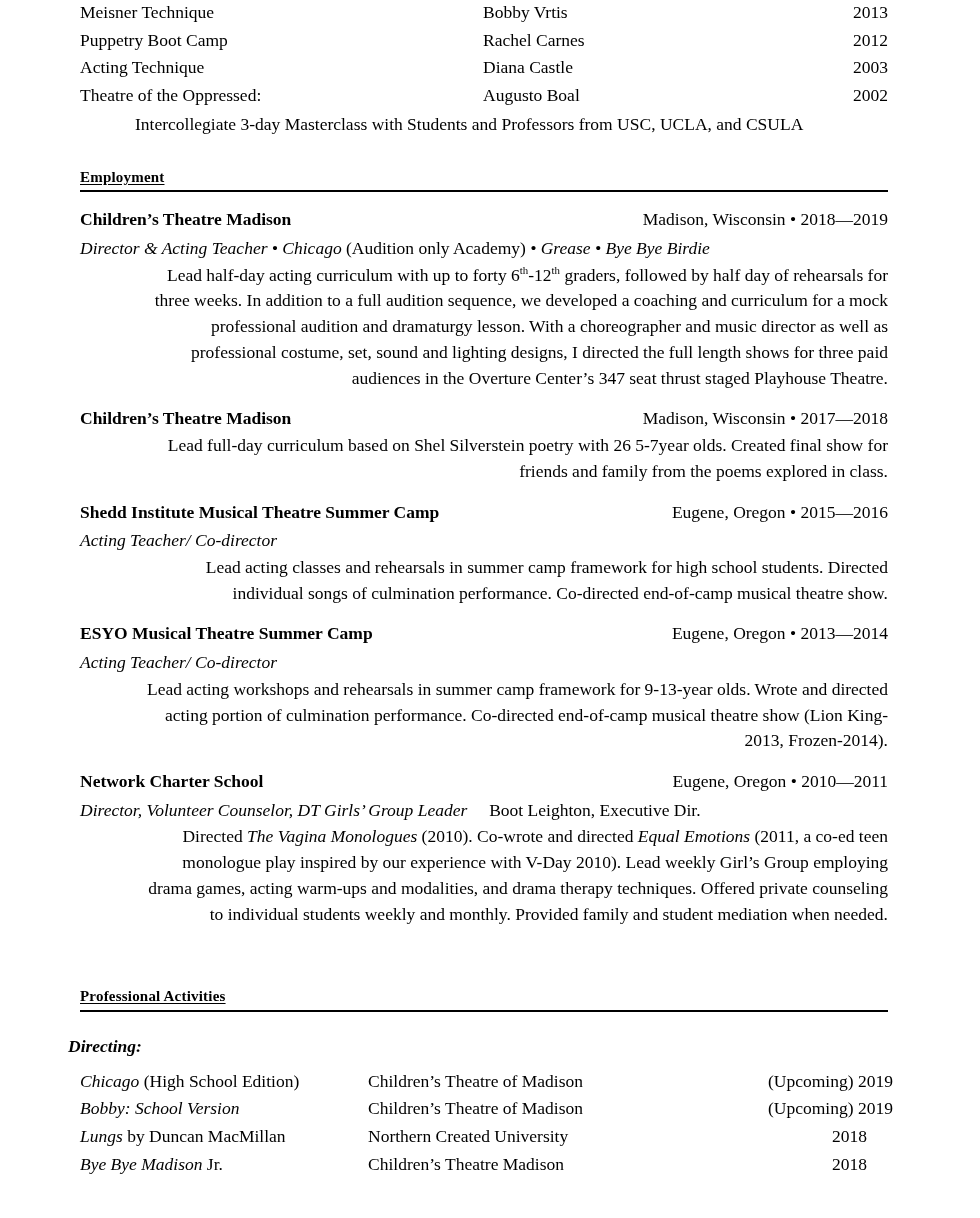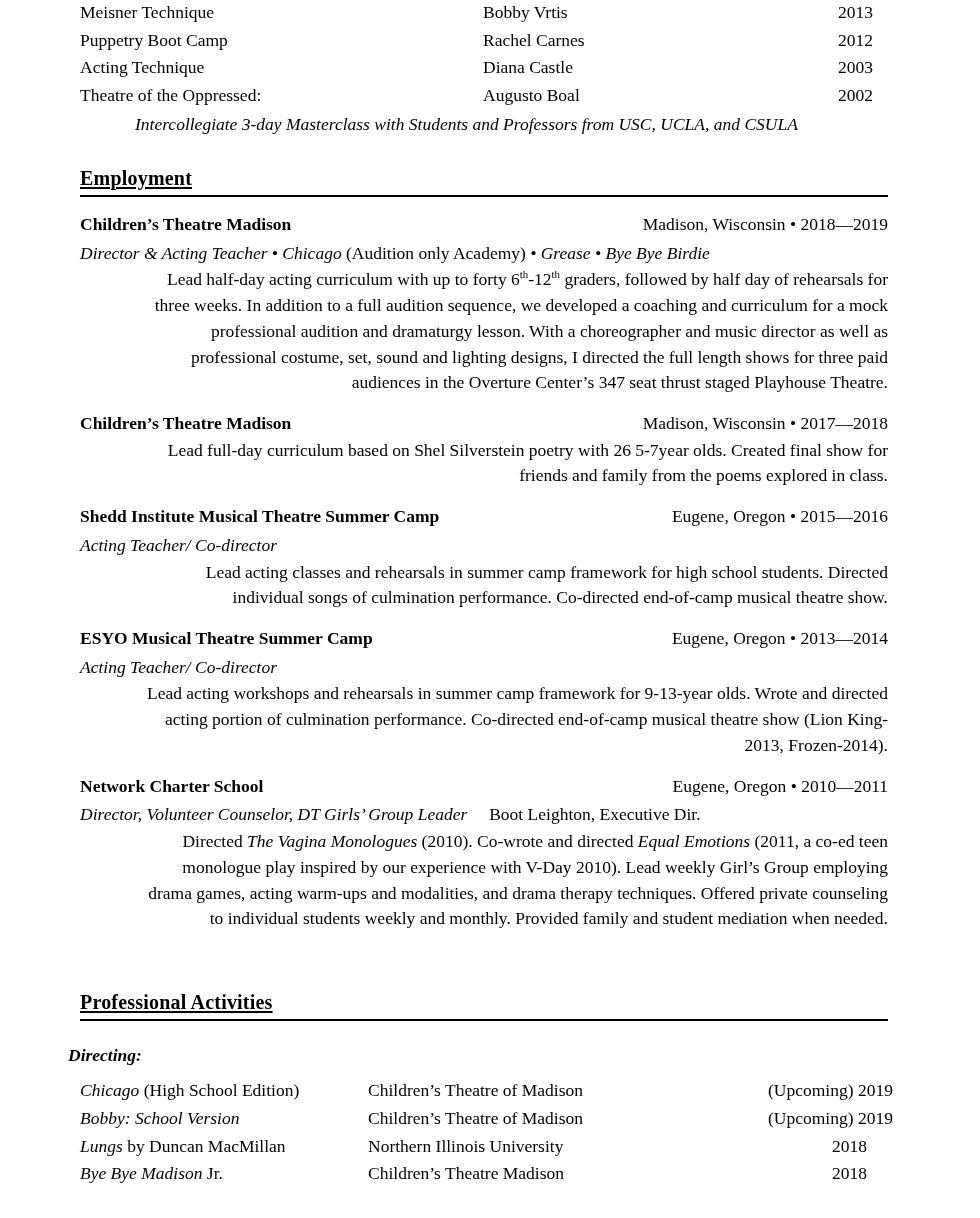"2013" .train-c3 { text-align: none -> right }
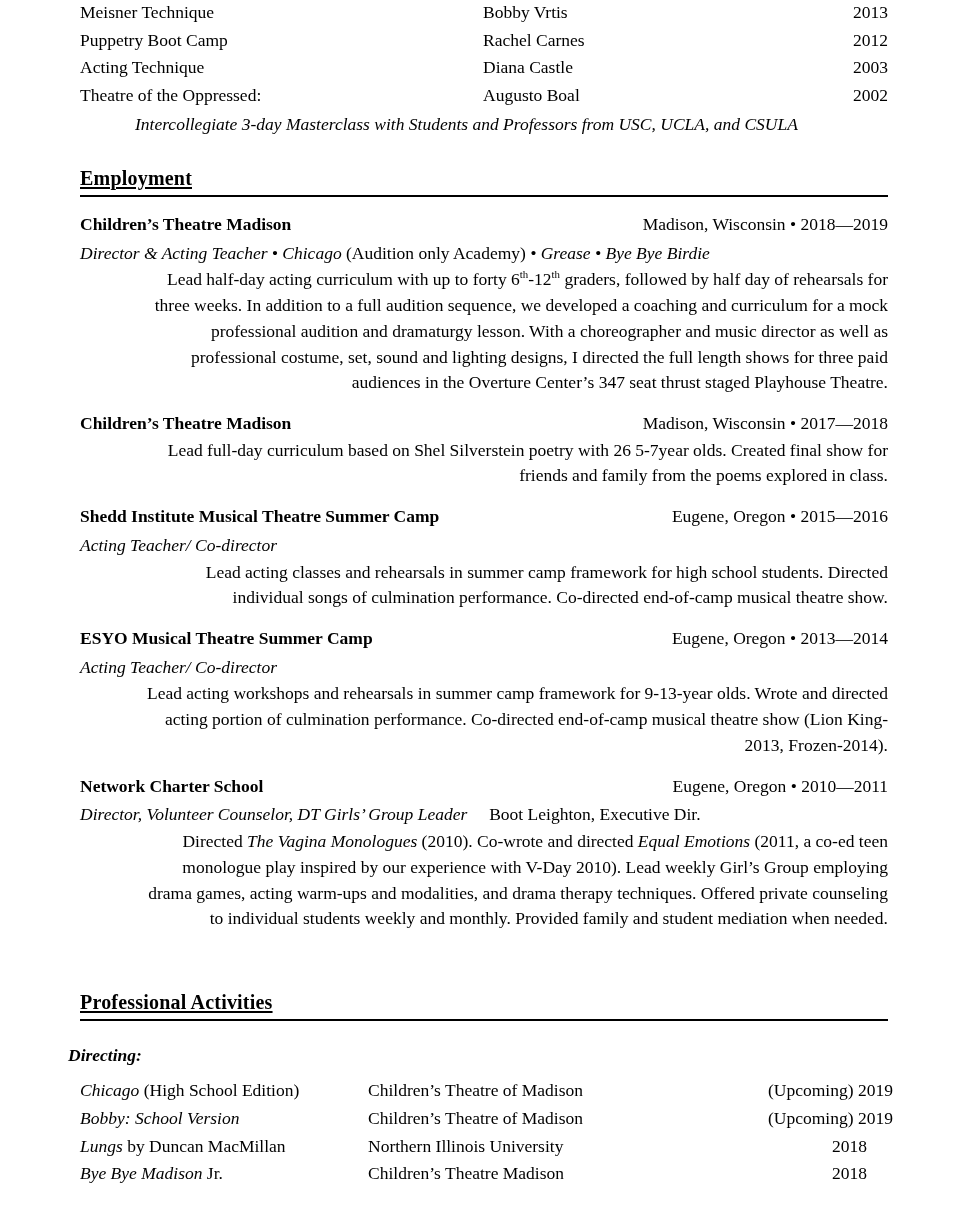"Intercollegiate 3-day Masterclass with" .train-note { font-style: italic -> none }
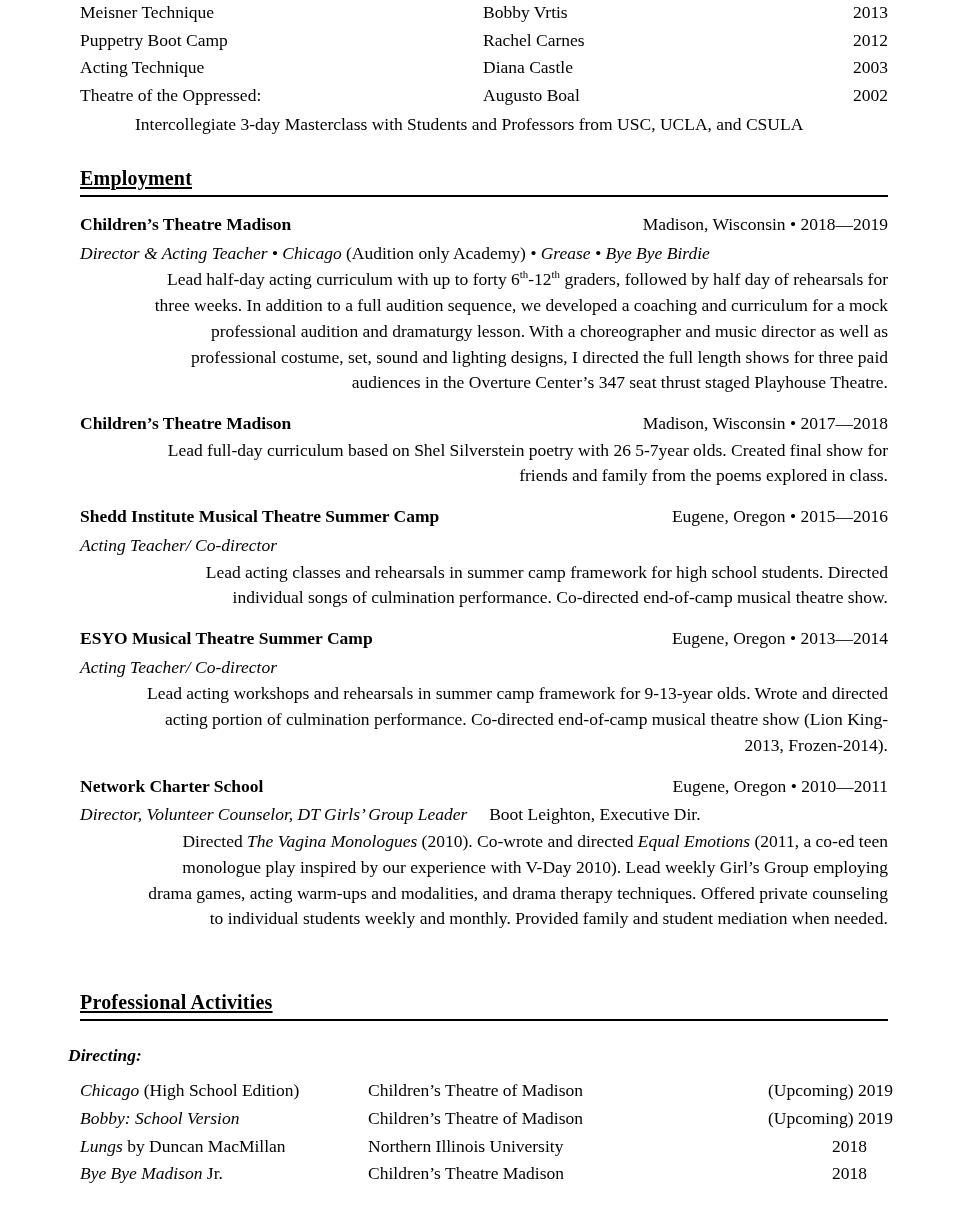"Employment" .section-title { font-size: 20px -> 15px }
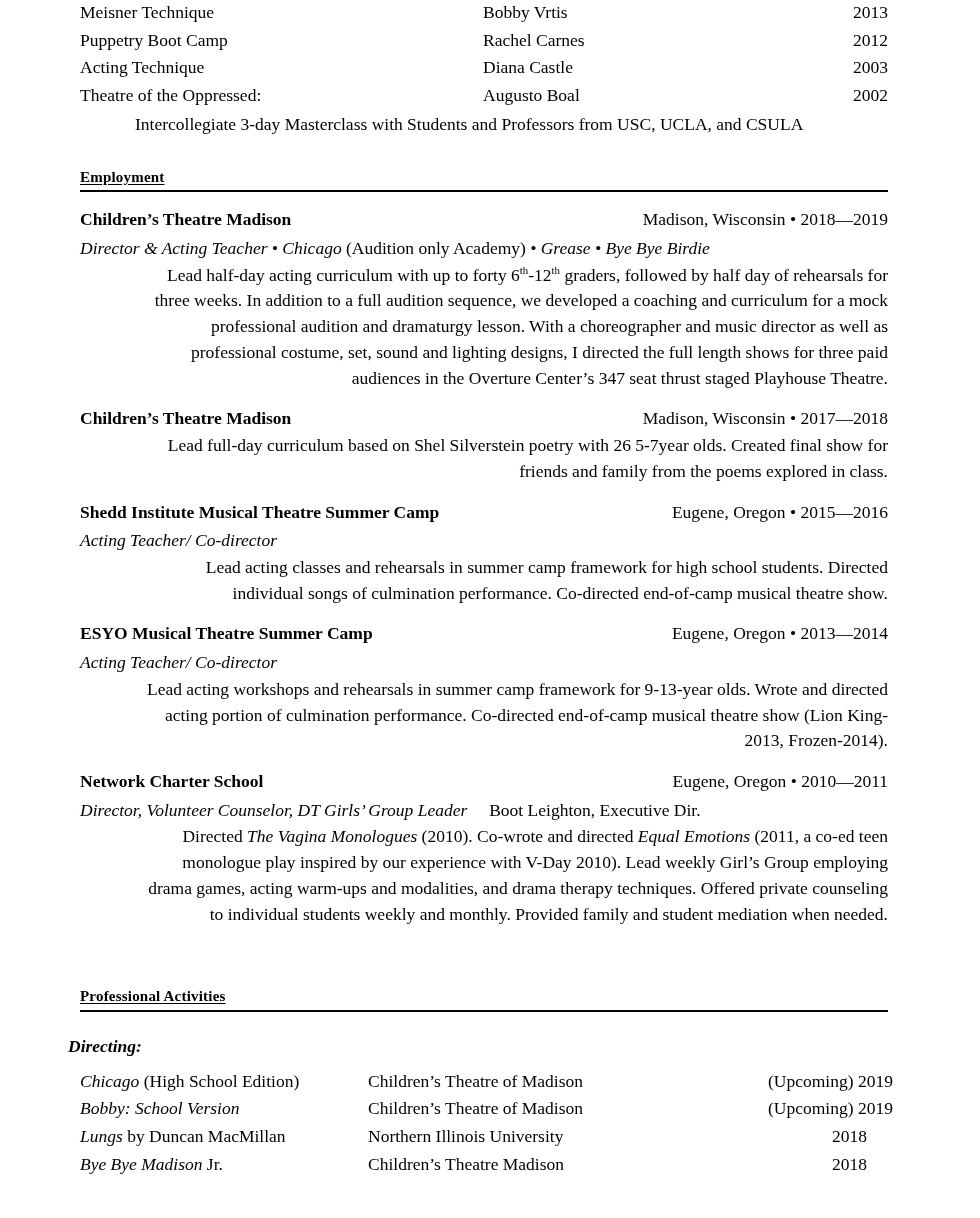"Northern Illinois University" td.dir-c2 { text: Illinois -> Created }
